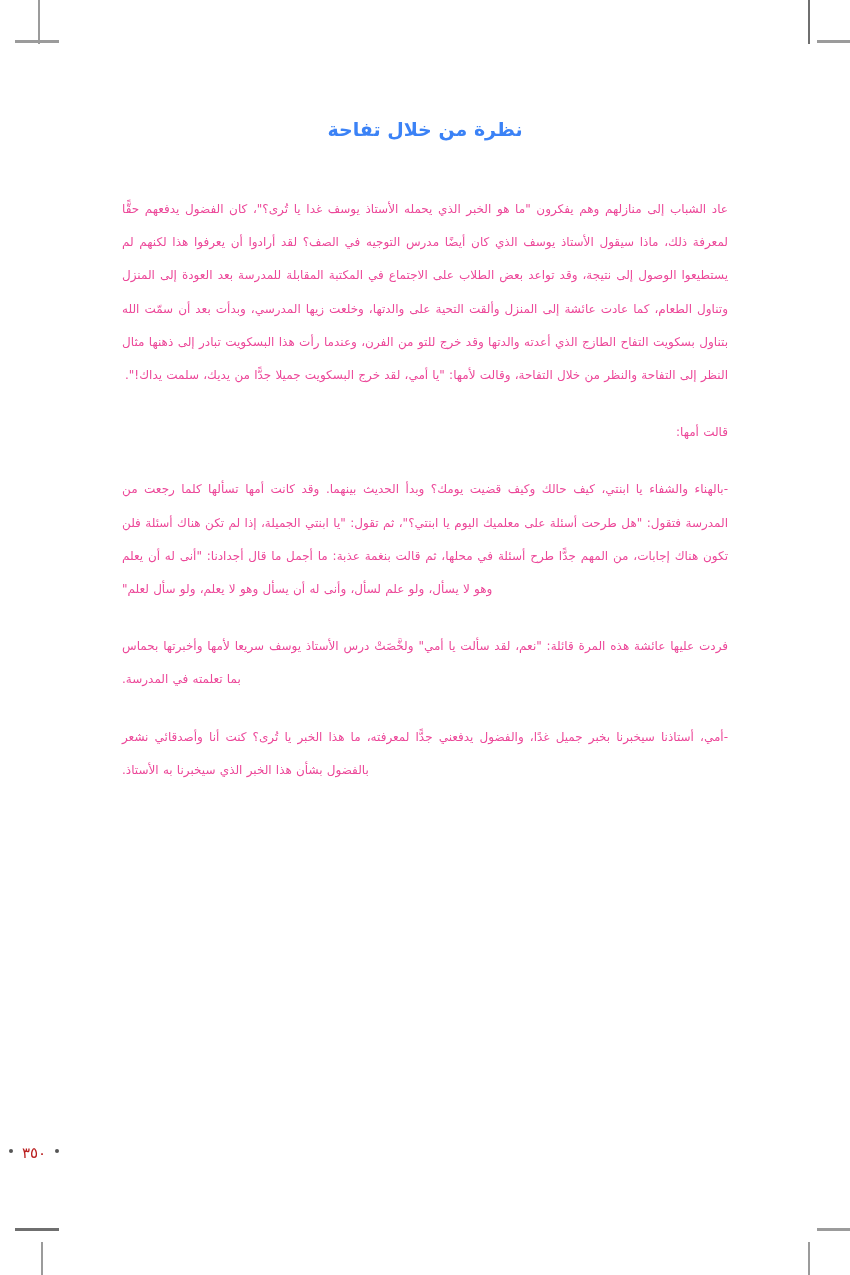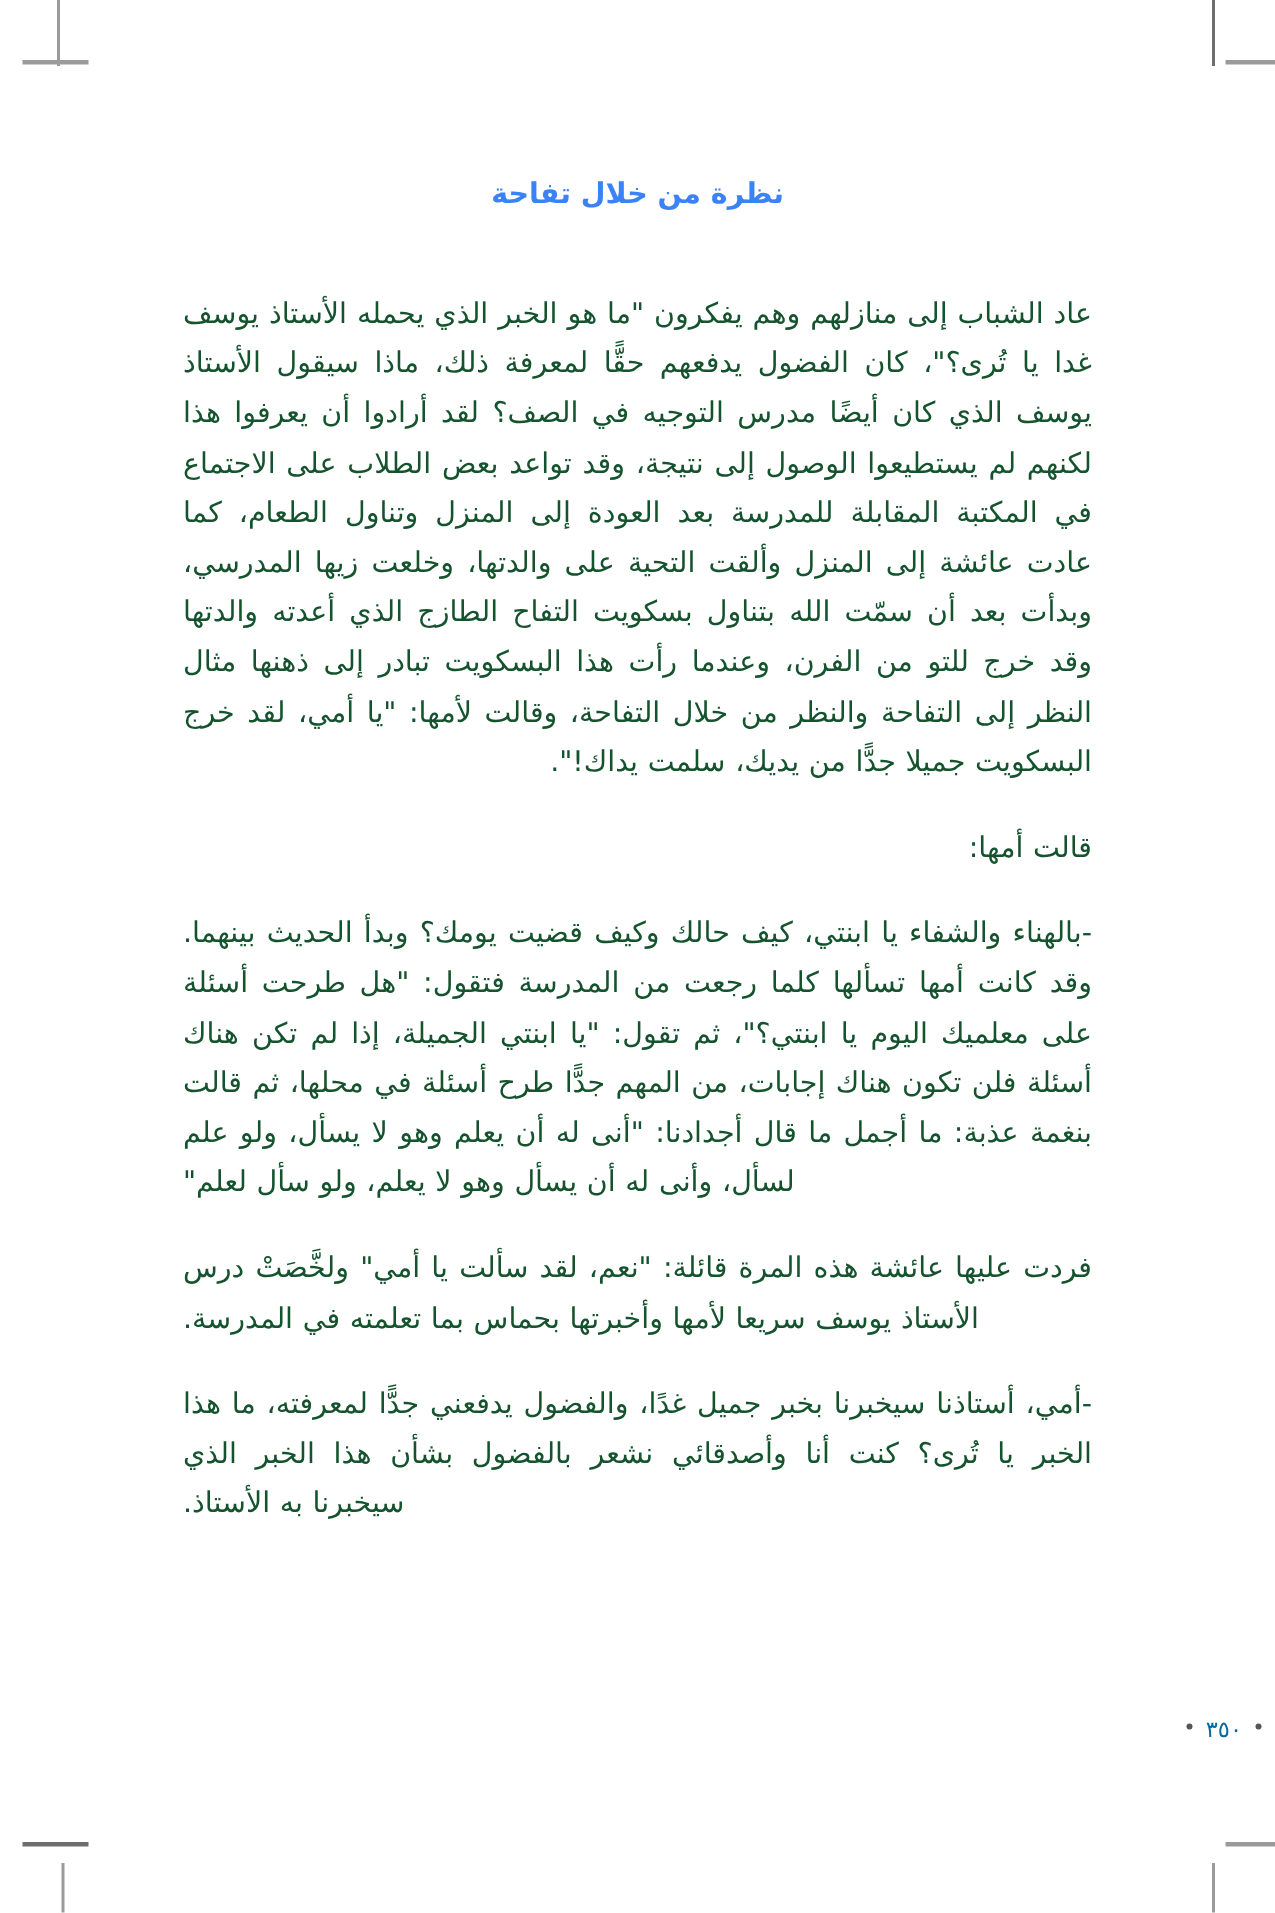"عاد الشباب إلى منازلهم وهم" .text-block { color: #14532d -> #ec4899; font-size: 19px -> 12px }
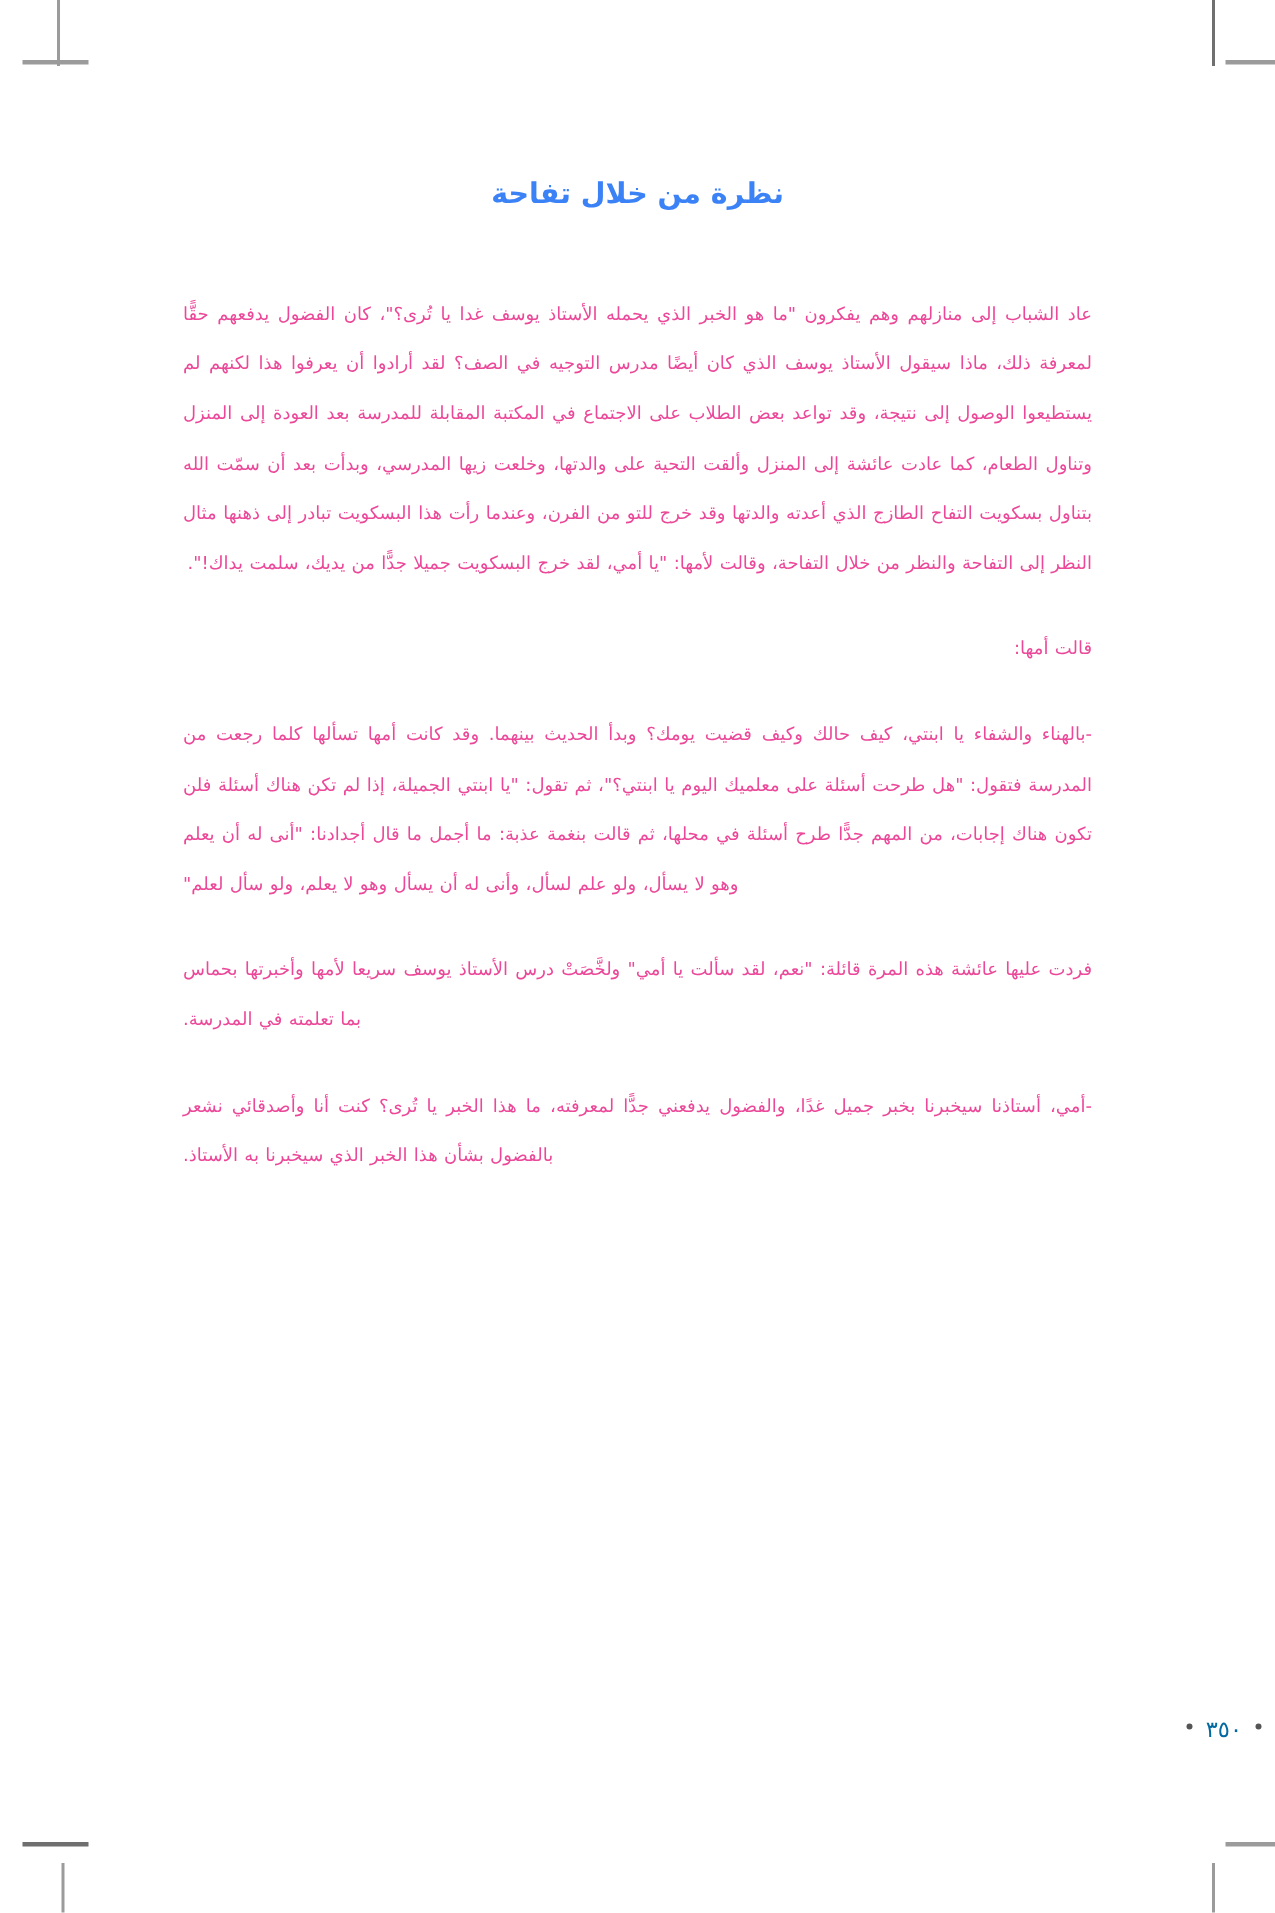"٣٥٠" .folio { color: #0369a1 -> #b91c1c; text-align: right -> left }
